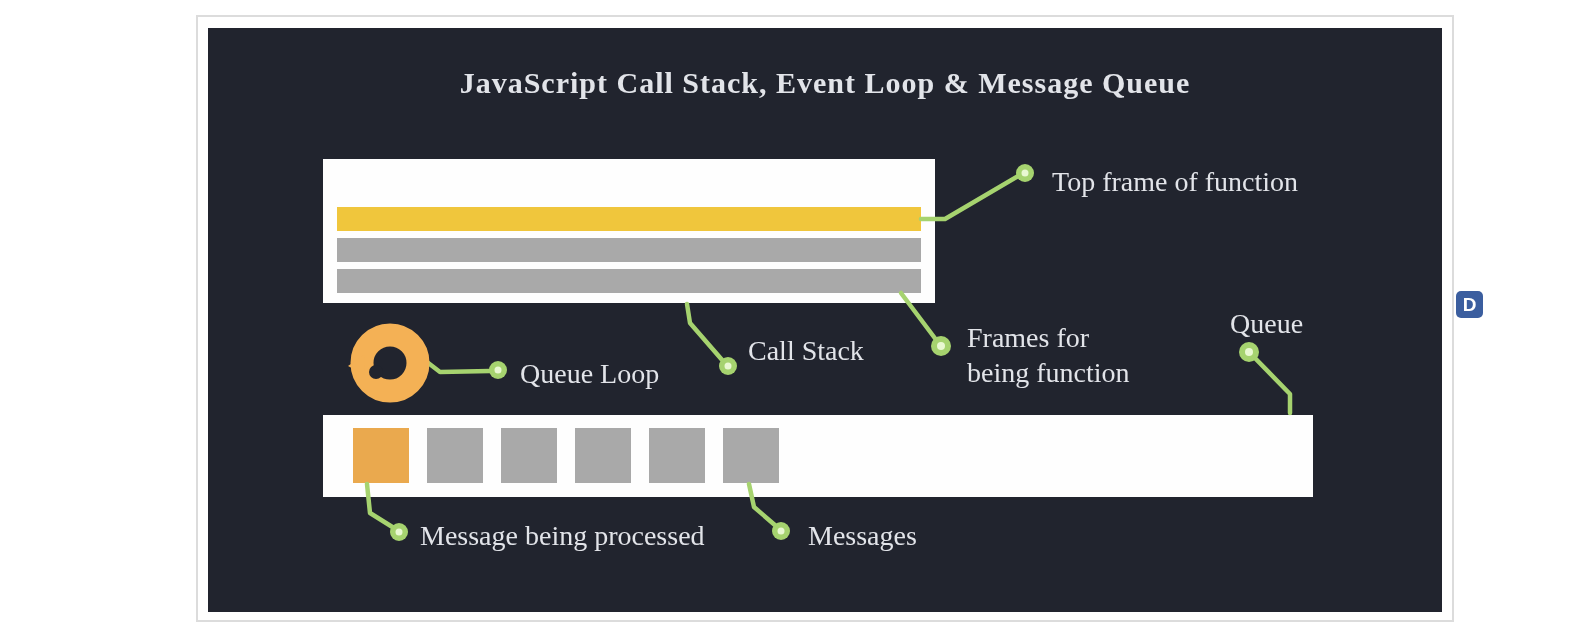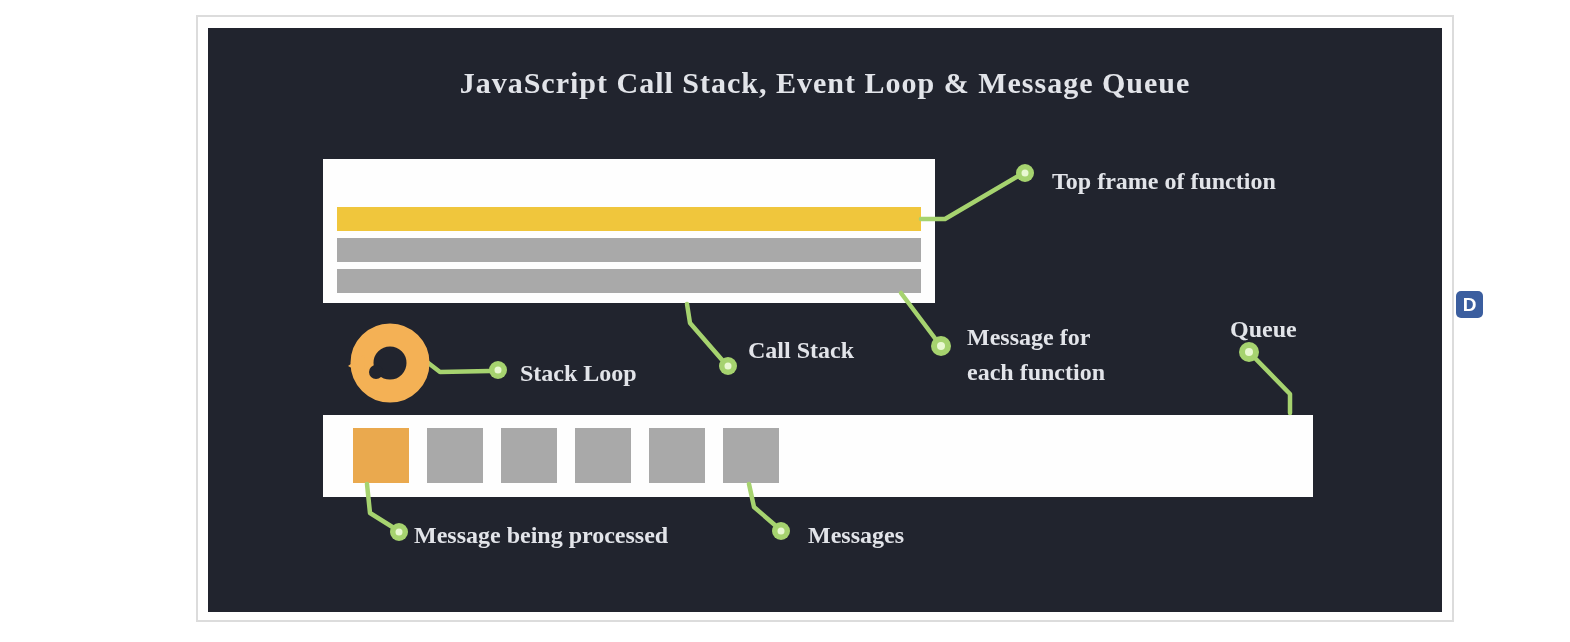"Top frame of function" .label { font-size: 24px -> 28px; font-weight: 700 -> 400 }
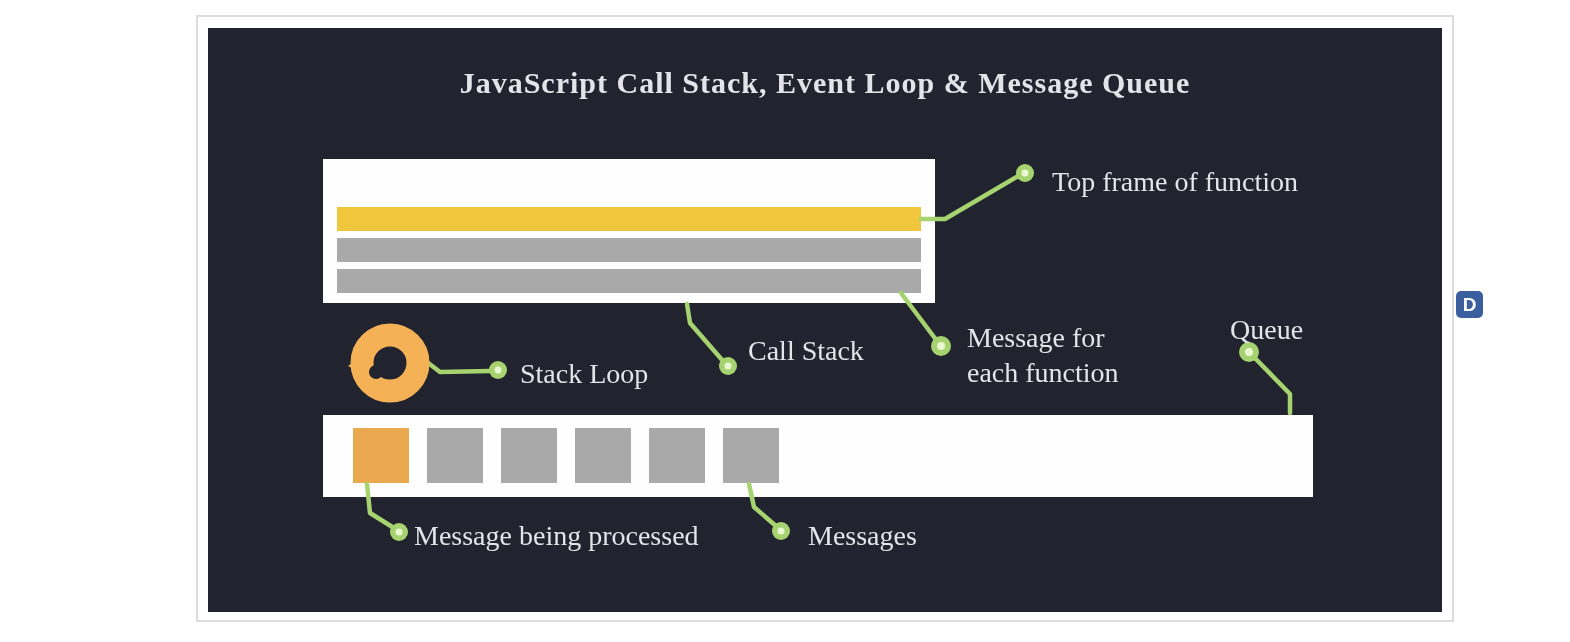"Message for" div { text: Message -> Frames }
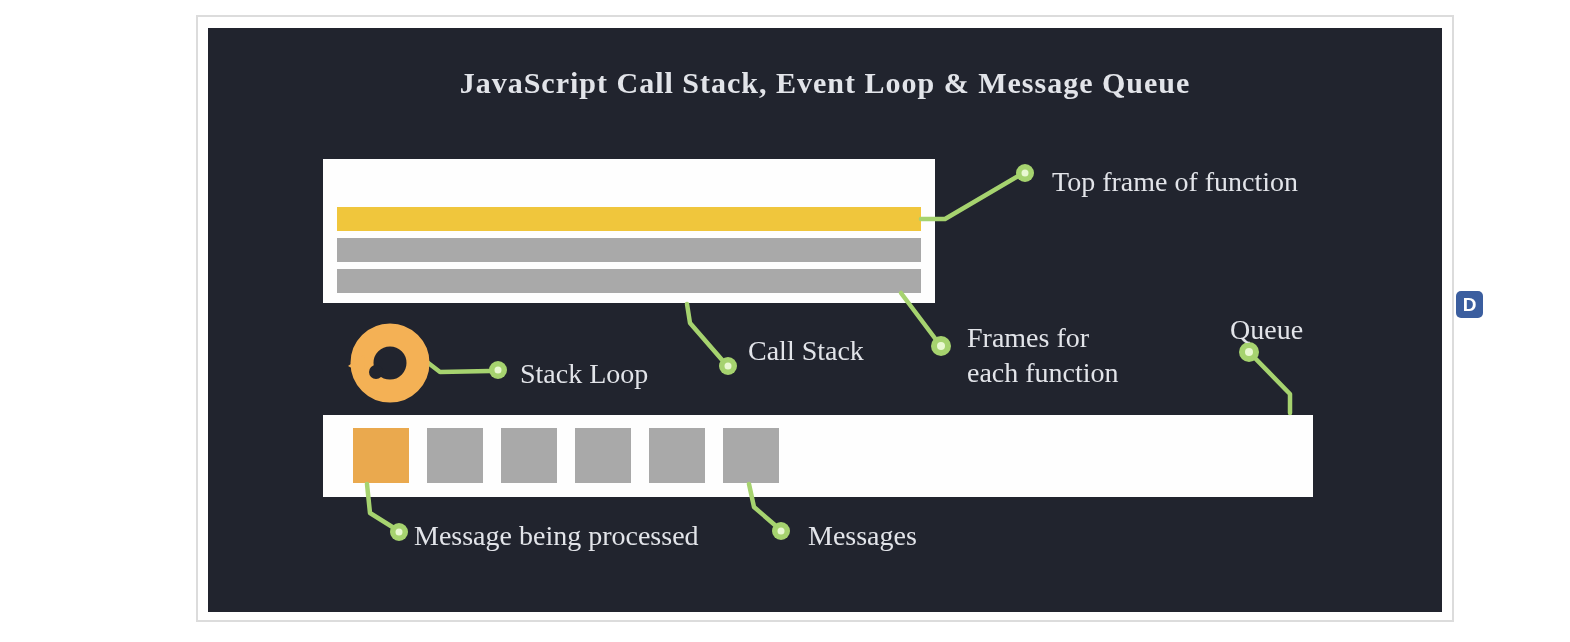"Queue" div.label { top: 284px -> 278px }
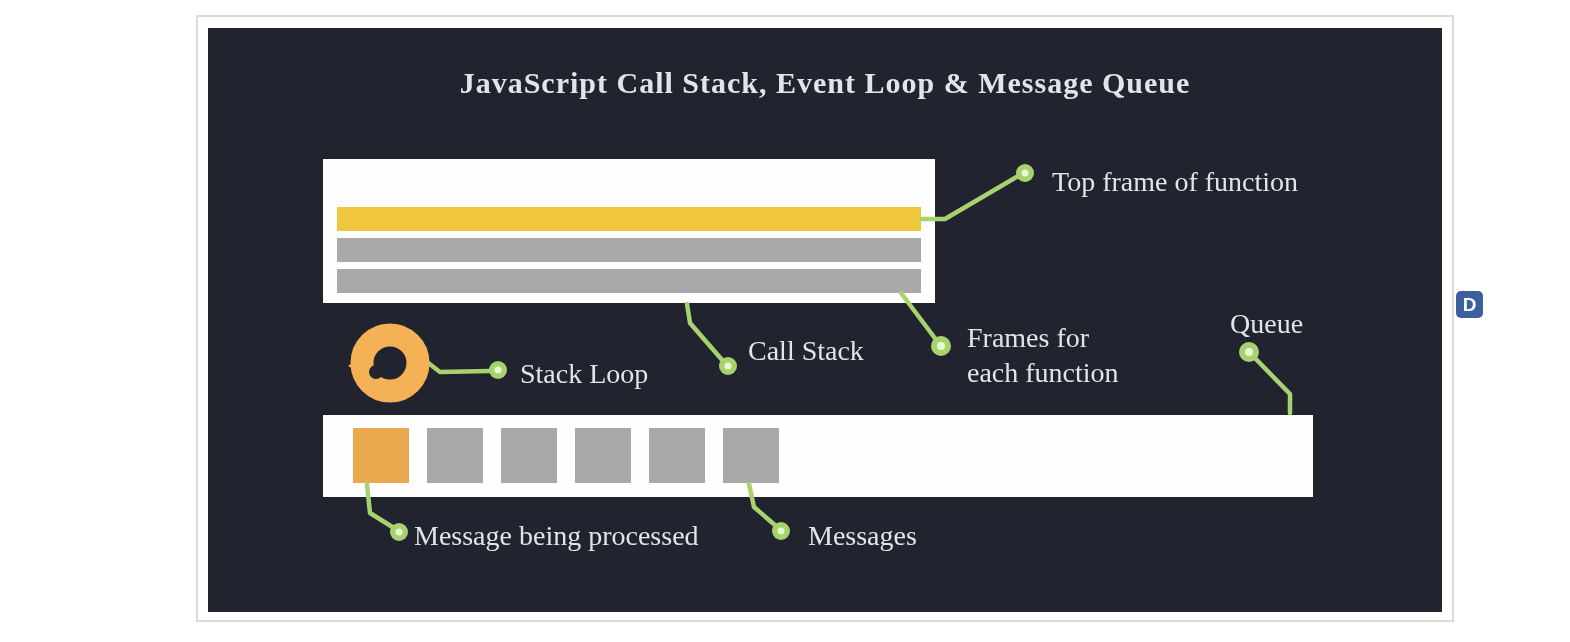"Stack Loop" div.label { text: Stack -> Queue }
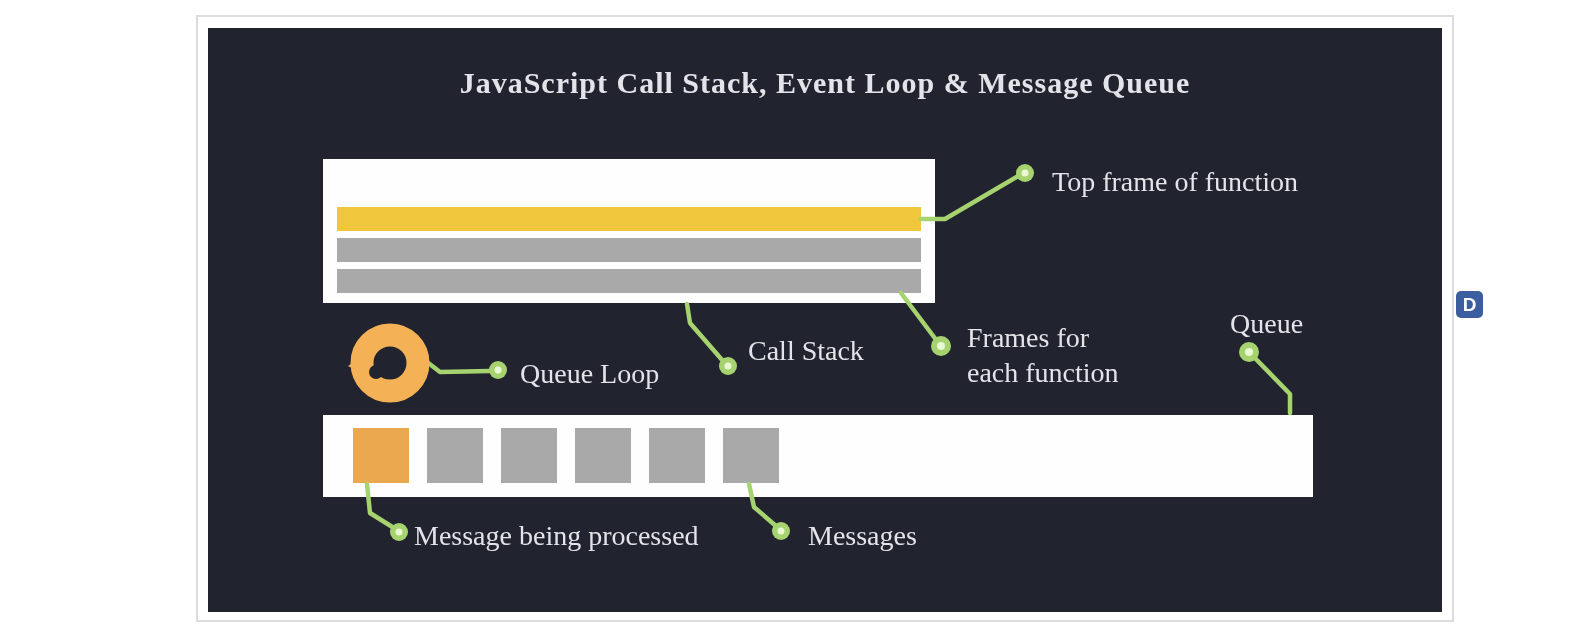"each function" div { text: each -> being }
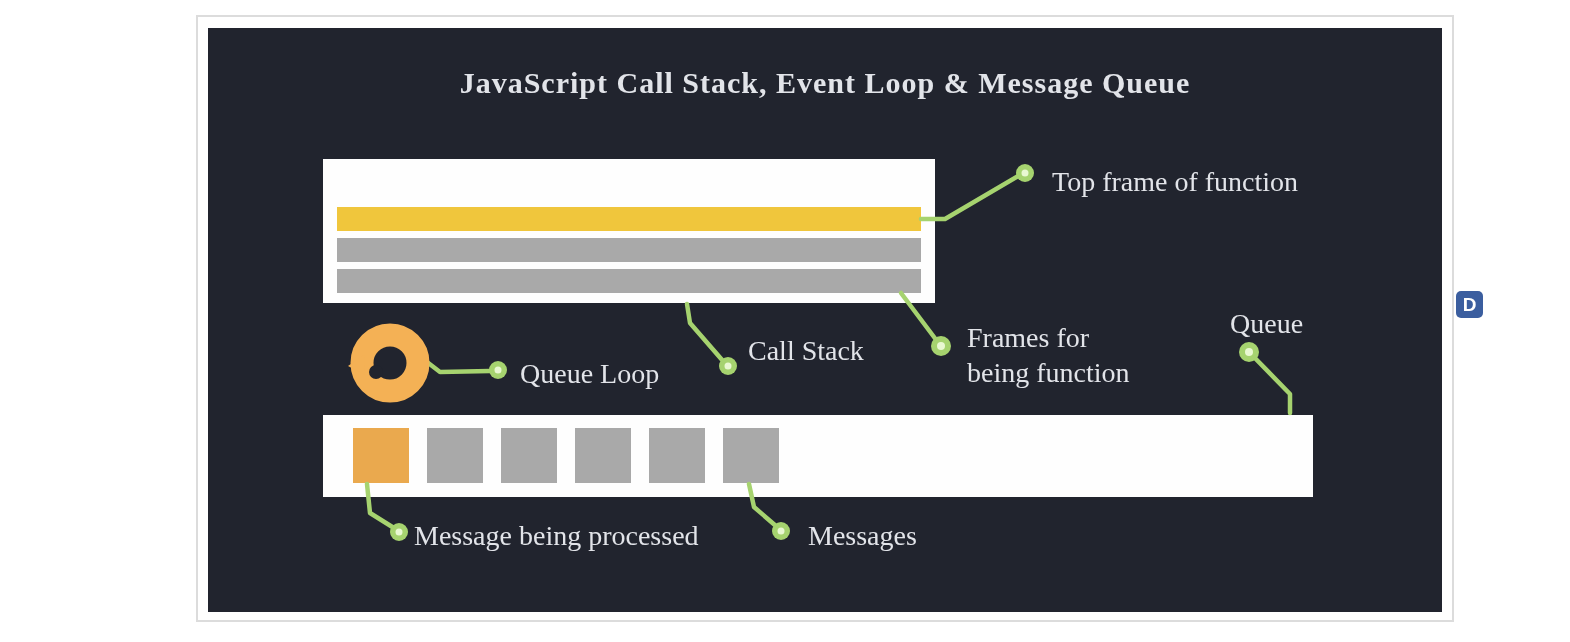"Message being processed" div.label { left: 206px -> 212px }
